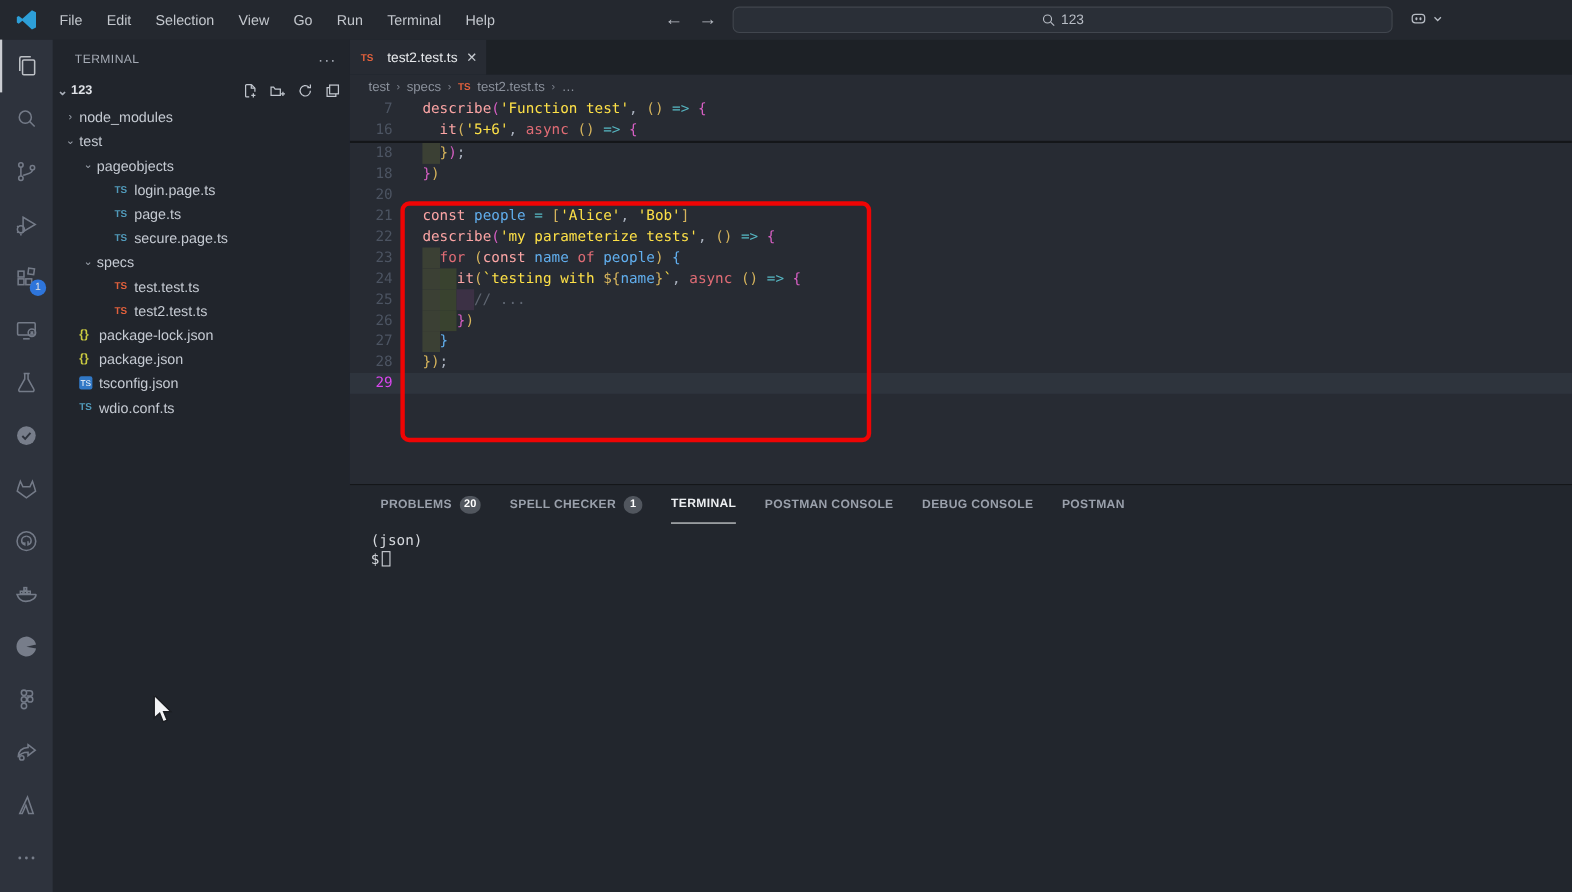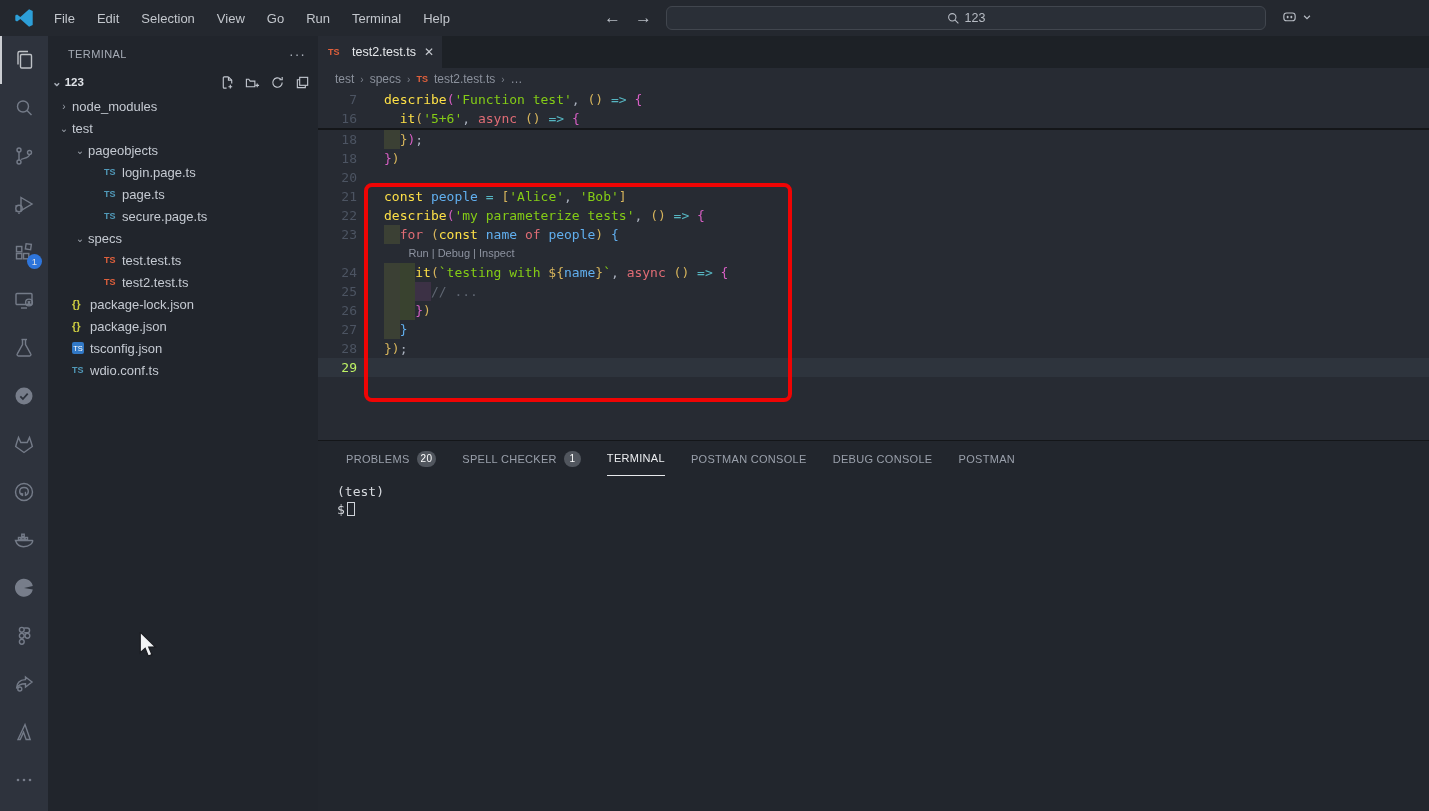"describe" .tk-fn { color: #fde047 -> #fca5a5 }
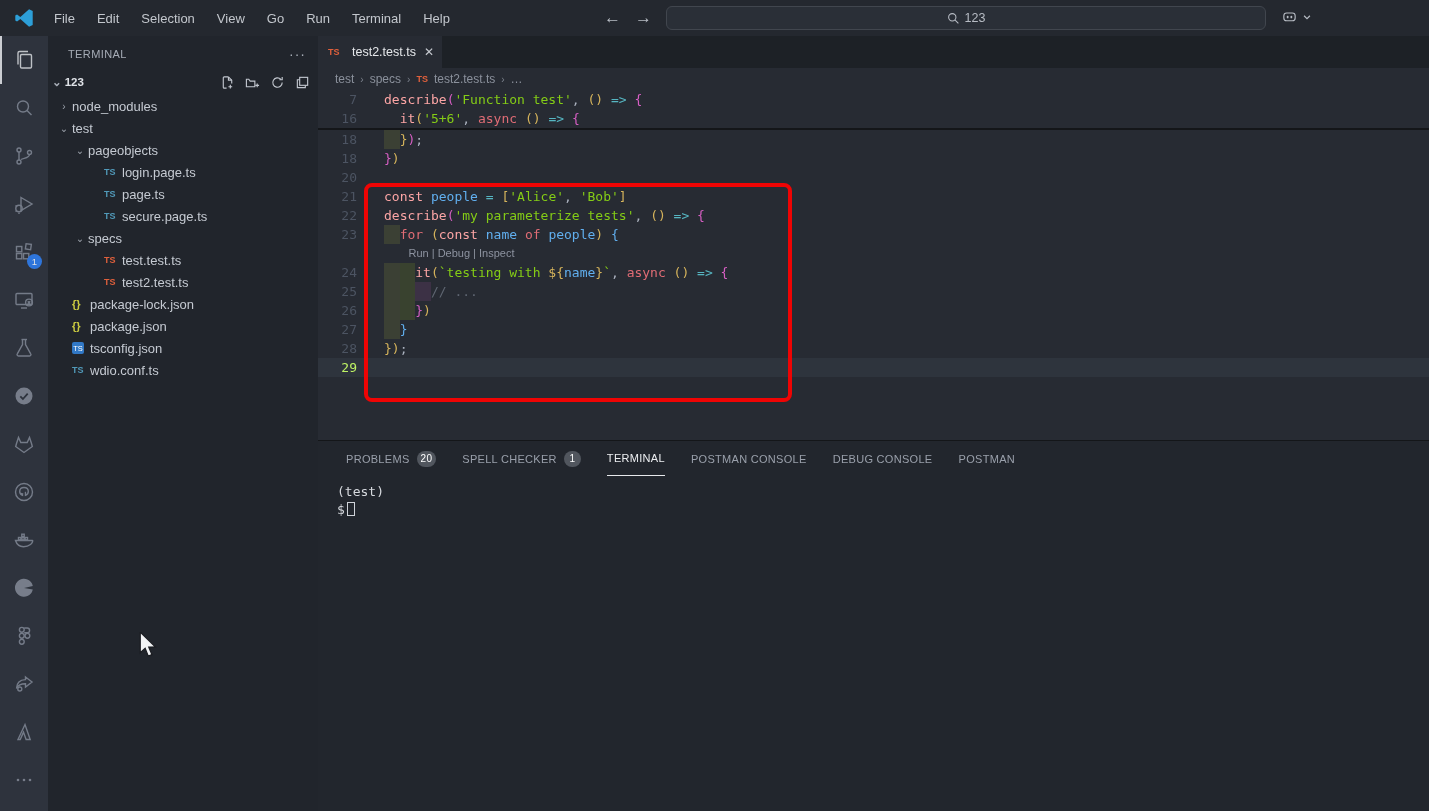"'Function test'" .tk-str { color: #84cc16 -> #fde047 }
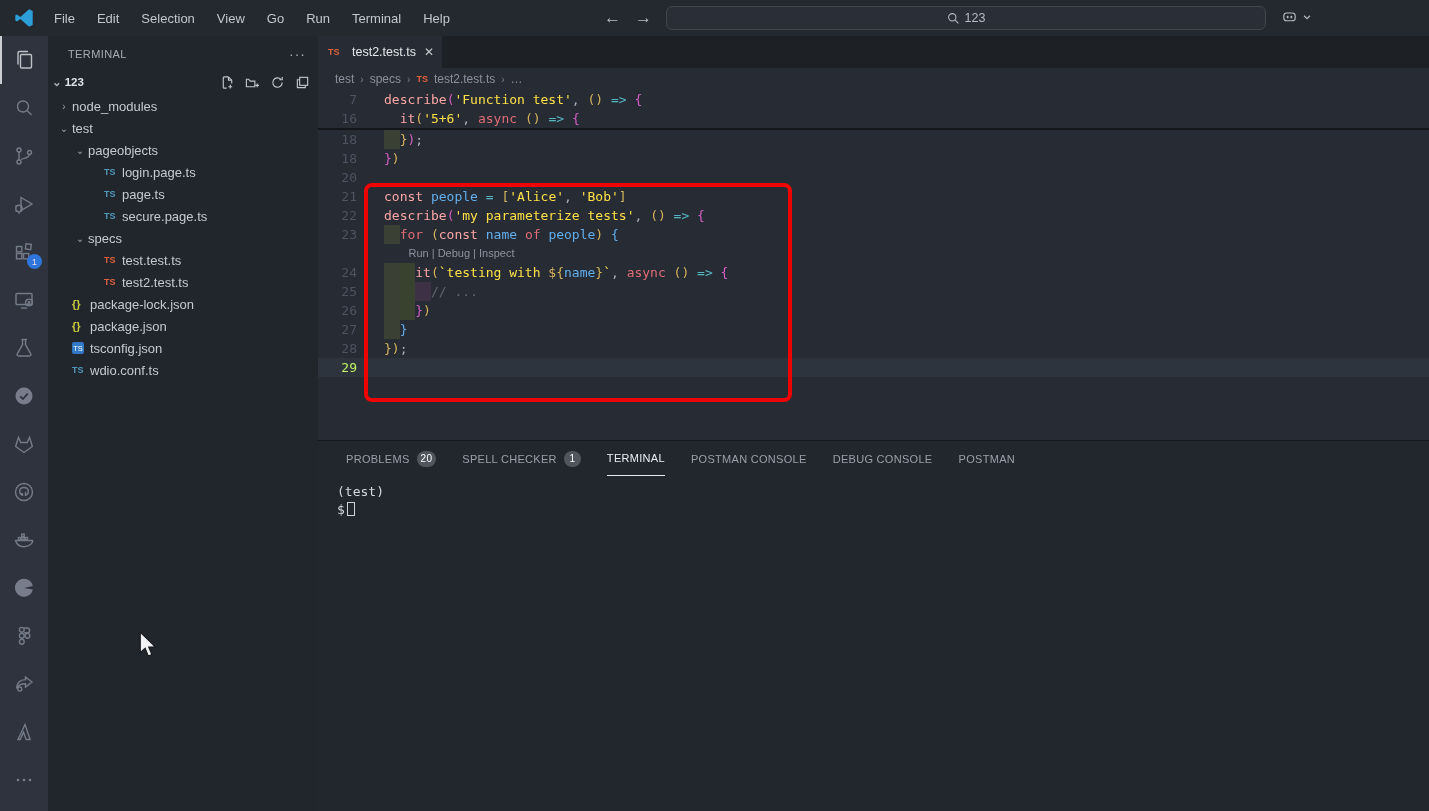"Run | Debug | Inspect" div.crow { html: <div><span></span><span><a>Run</a><span> | </span><a>Debug</a><span> | </span><a>Inspect</a></span></div> -> none }
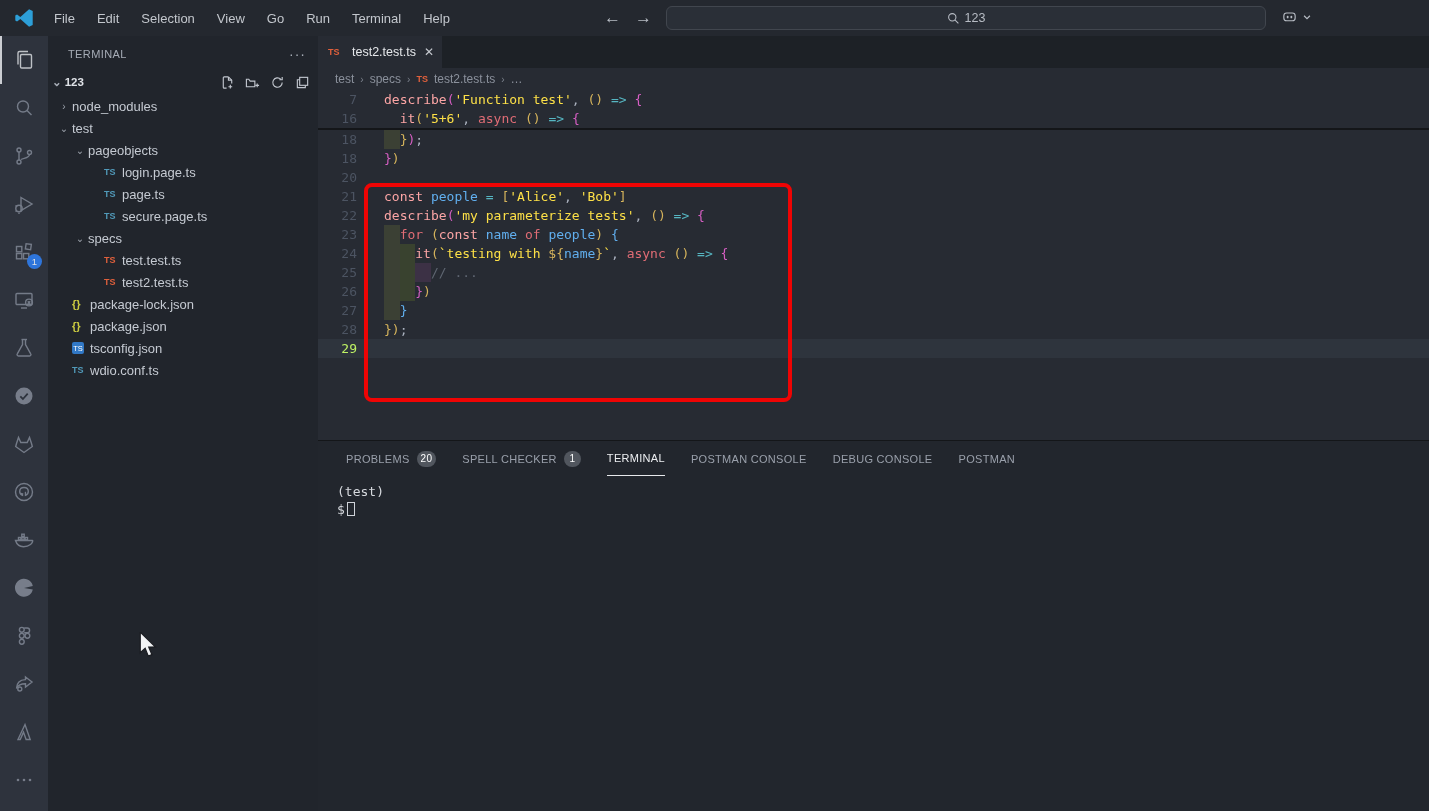"29" .gutter.bright { color: #bef264 -> #d946ef }
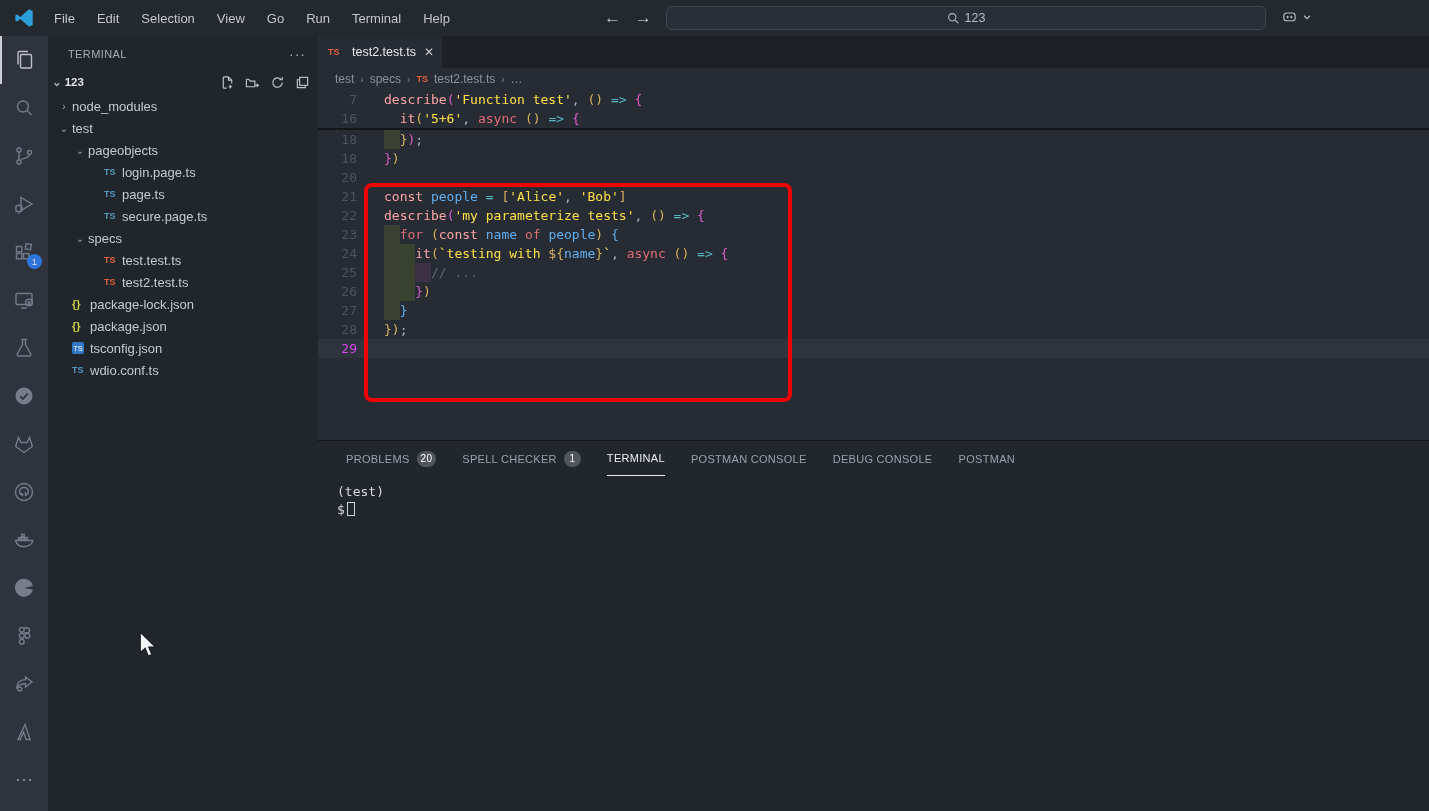"PROBLEMS" .ptabs { font-weight: none -> bold }
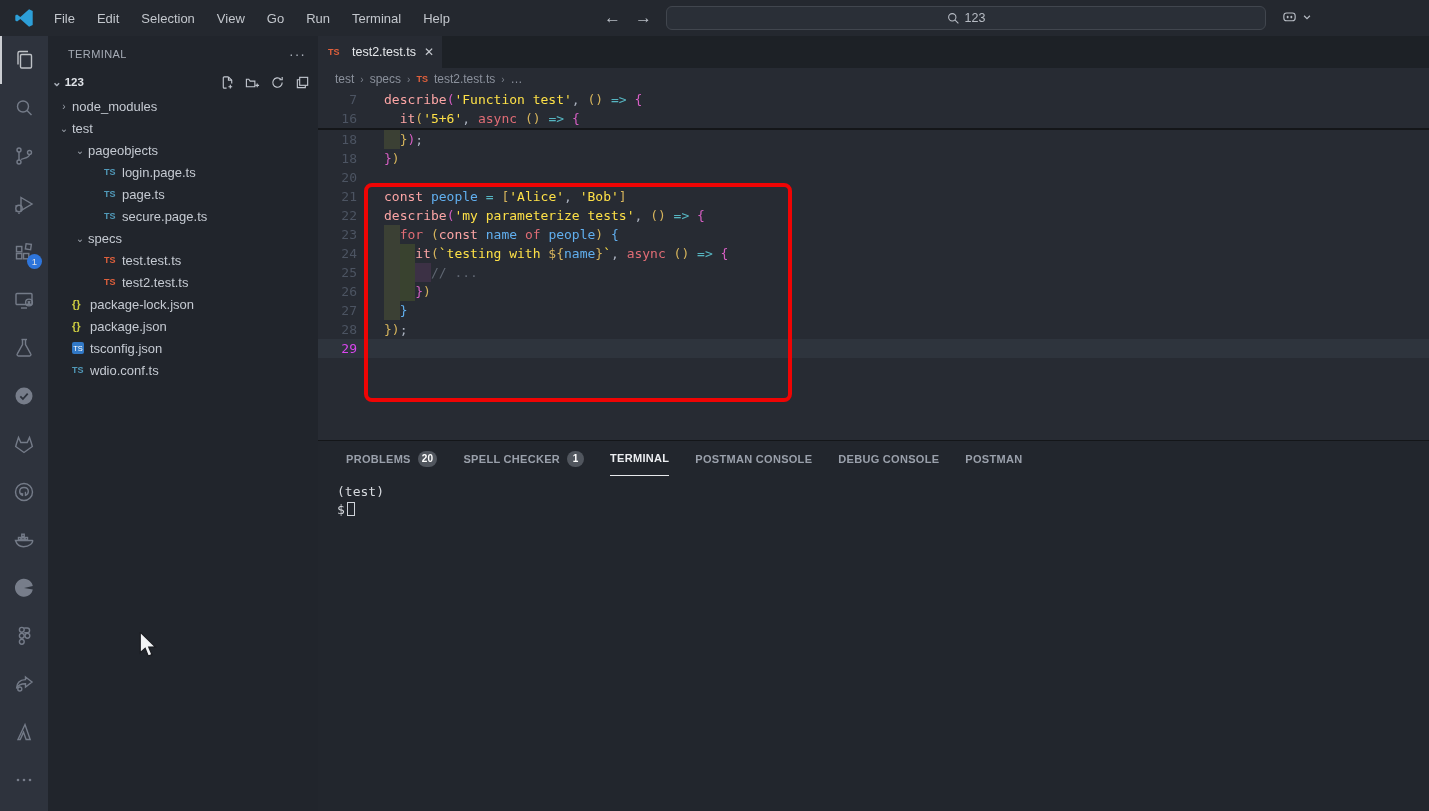"(test)" div { text: test -> json }
